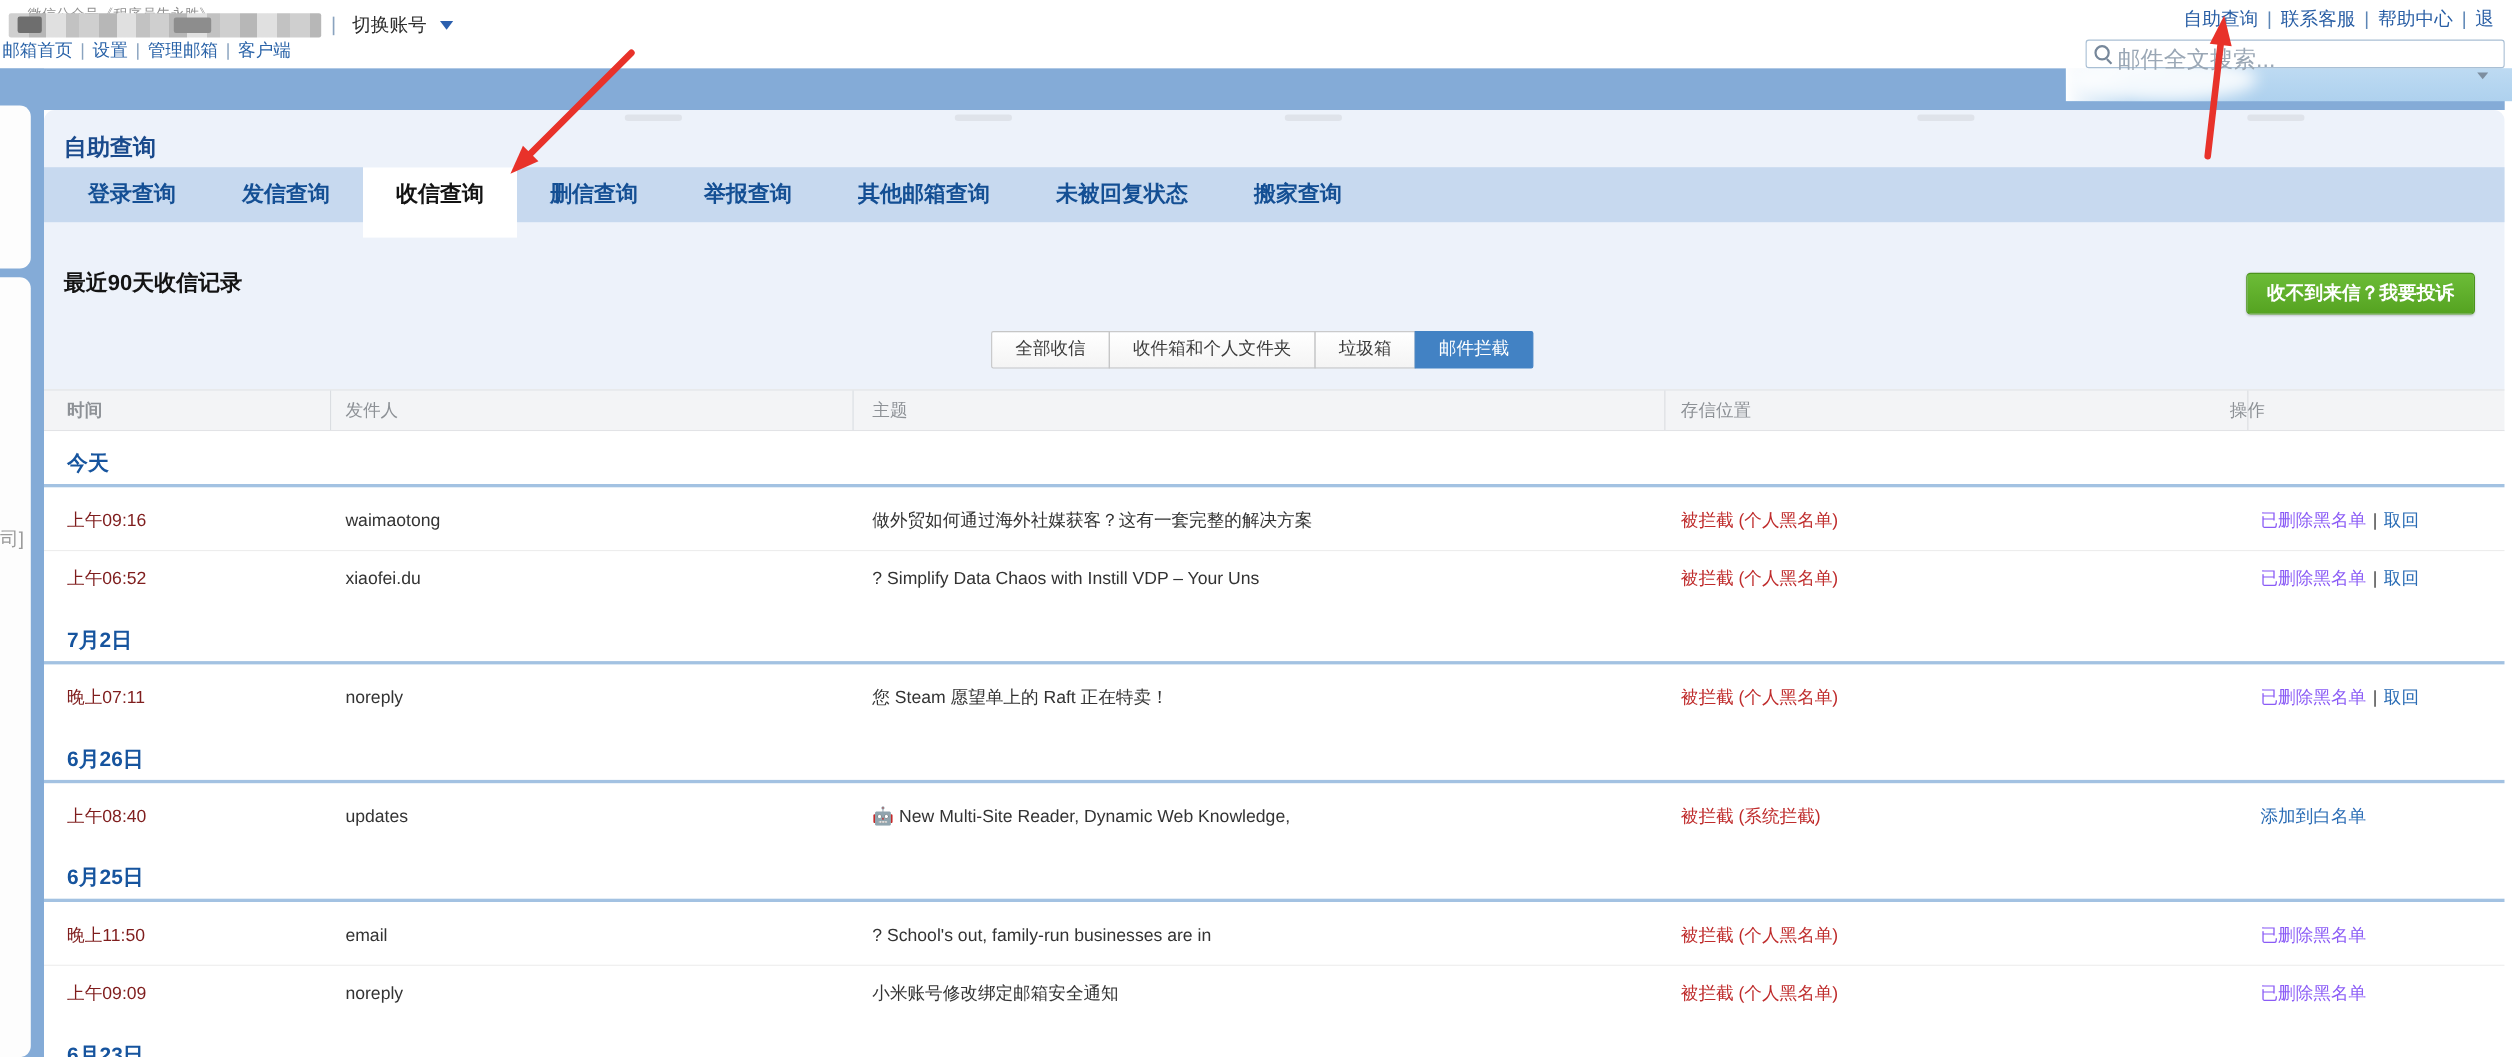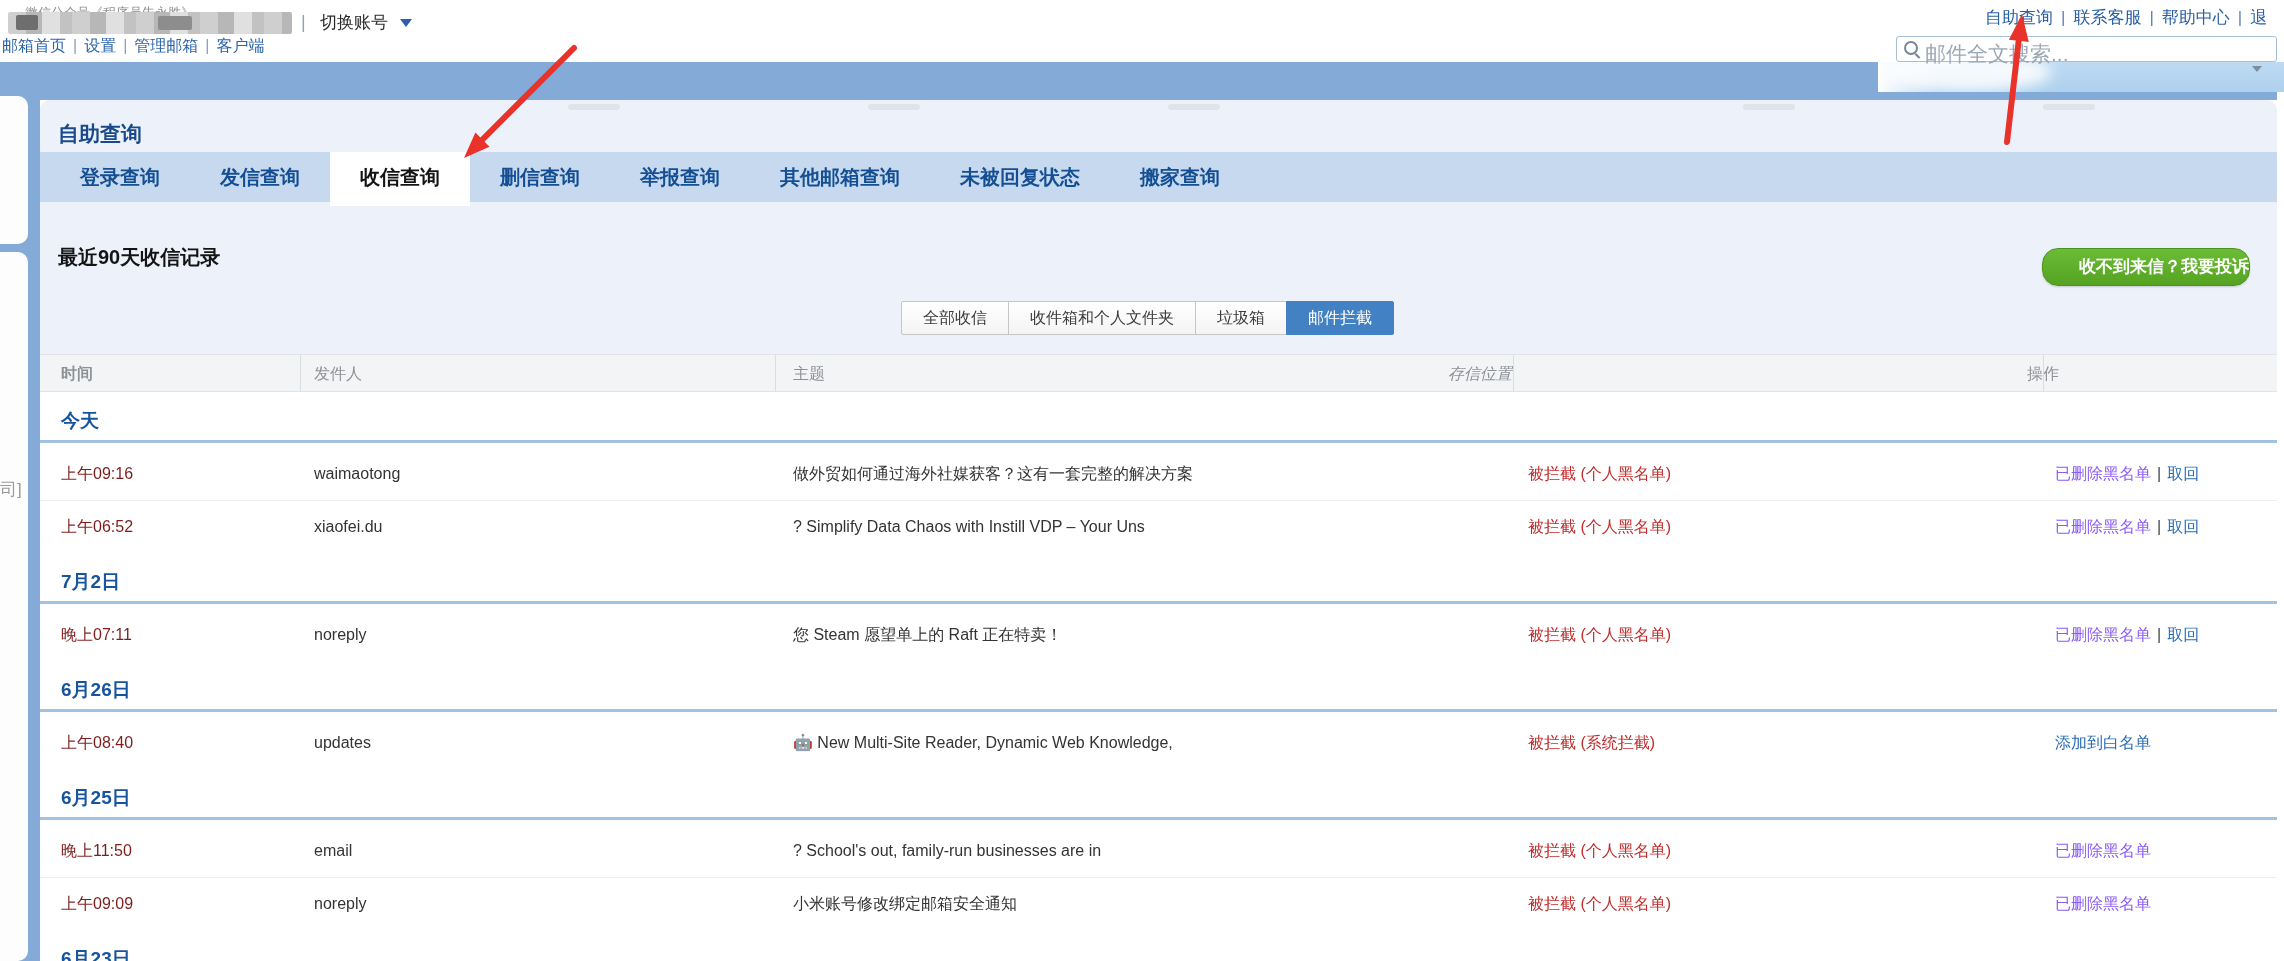"收信查询" .tab.active { height: 54px -> 64px }
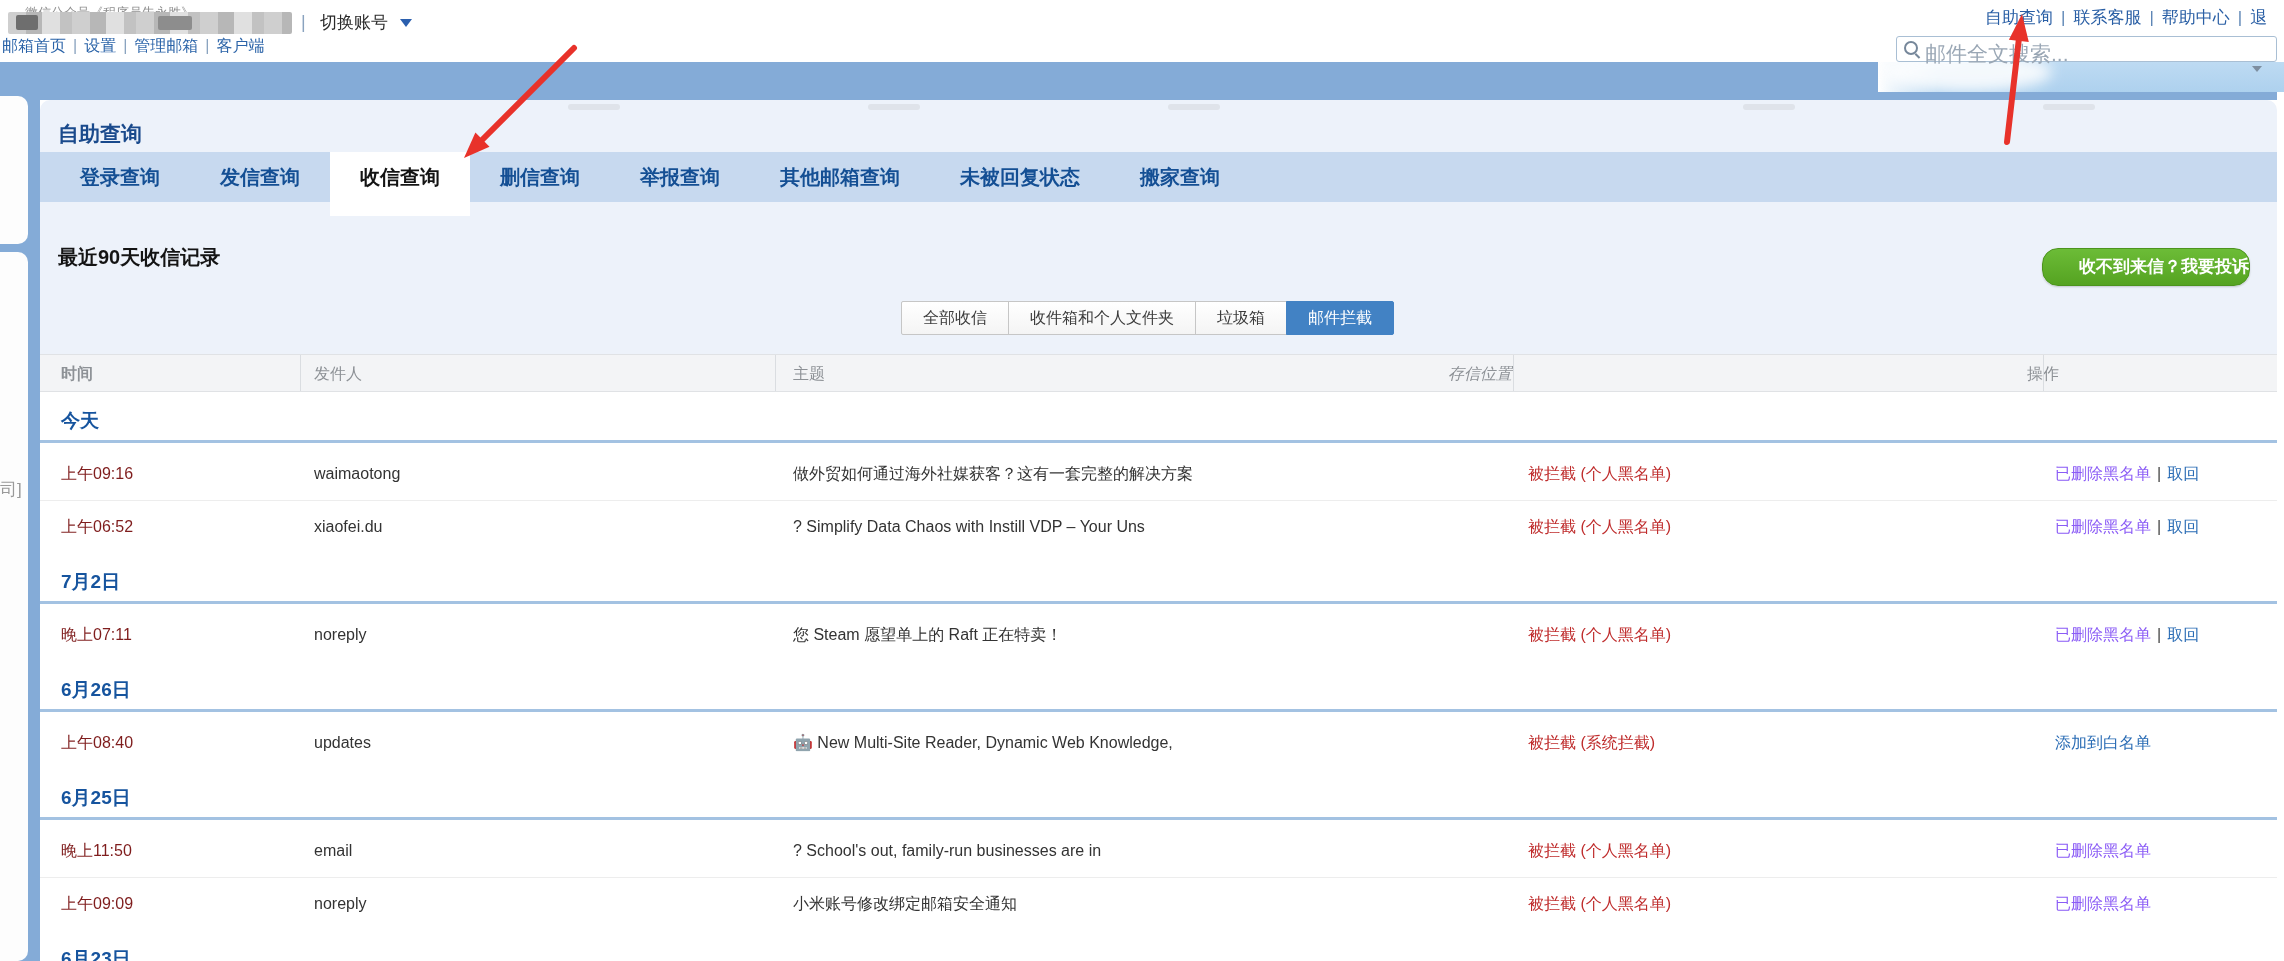"收不到来信？我要投诉" .complaint-btn { border-radius: 16px -> 4px; text-align: right -> center }
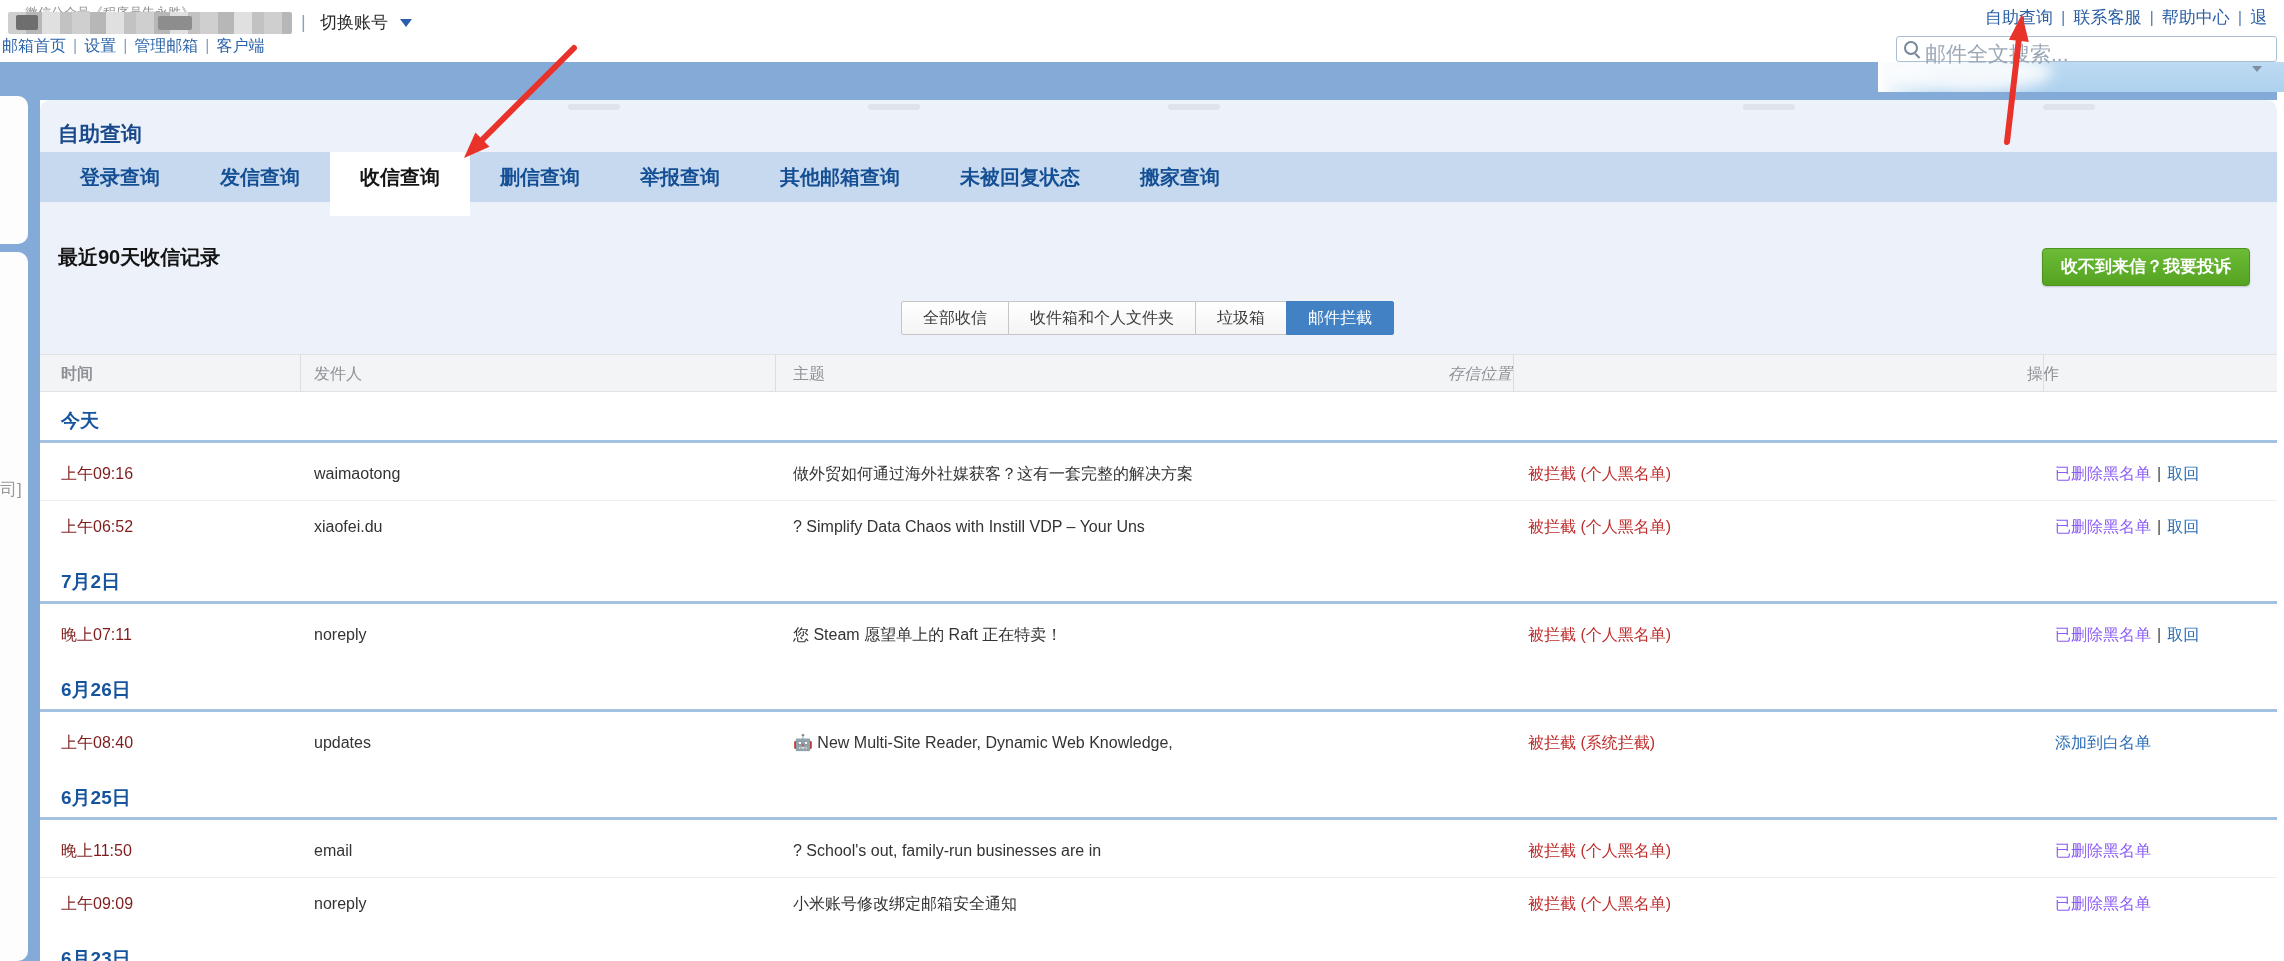"存信位置" span.col { font-style: italic -> none; left: 1408px -> 1488px }
